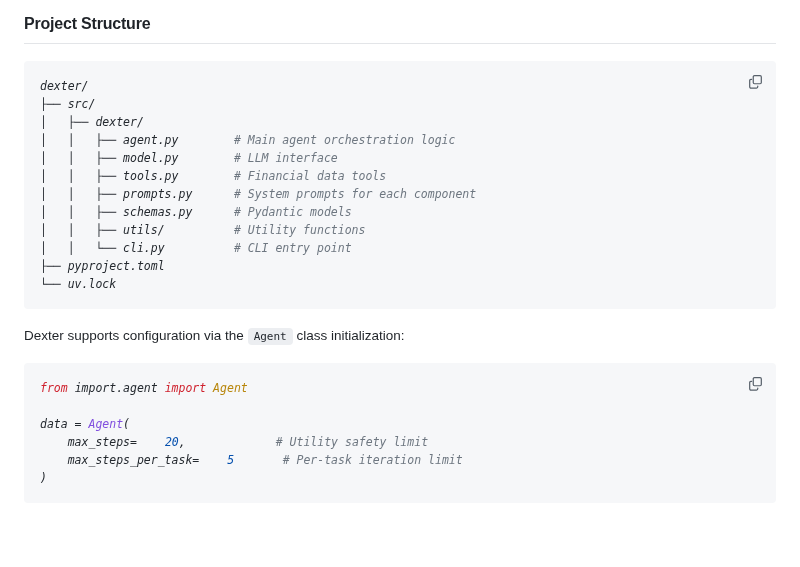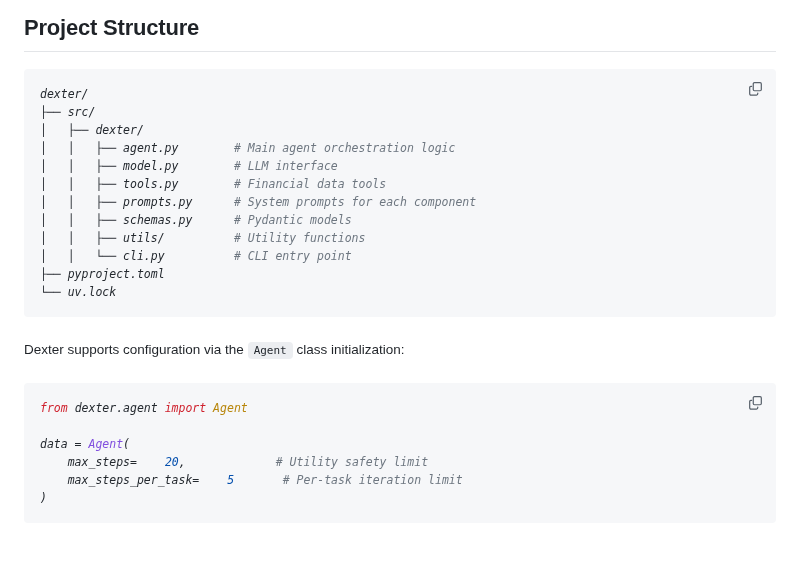"Project Structure" h2.section-heading { font-size: 22px -> 16px }
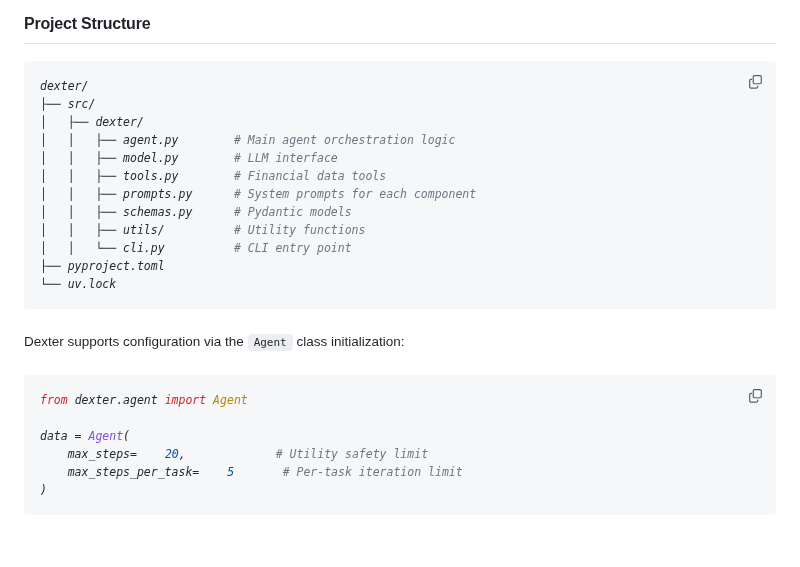"Dexter supports configuration via the" p.body-text { line-height: 30px -> 18px }
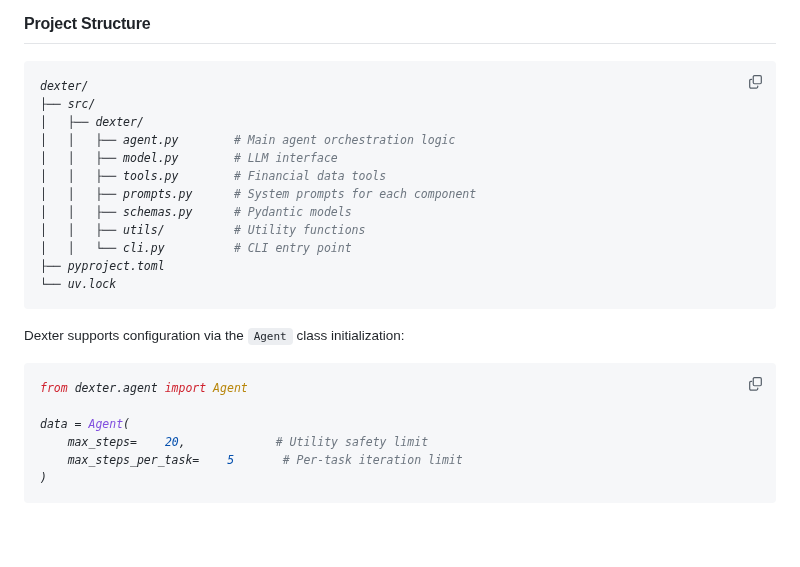"dexter.agent" span.tok-plain { text: dexter.agent -> import.agent }
